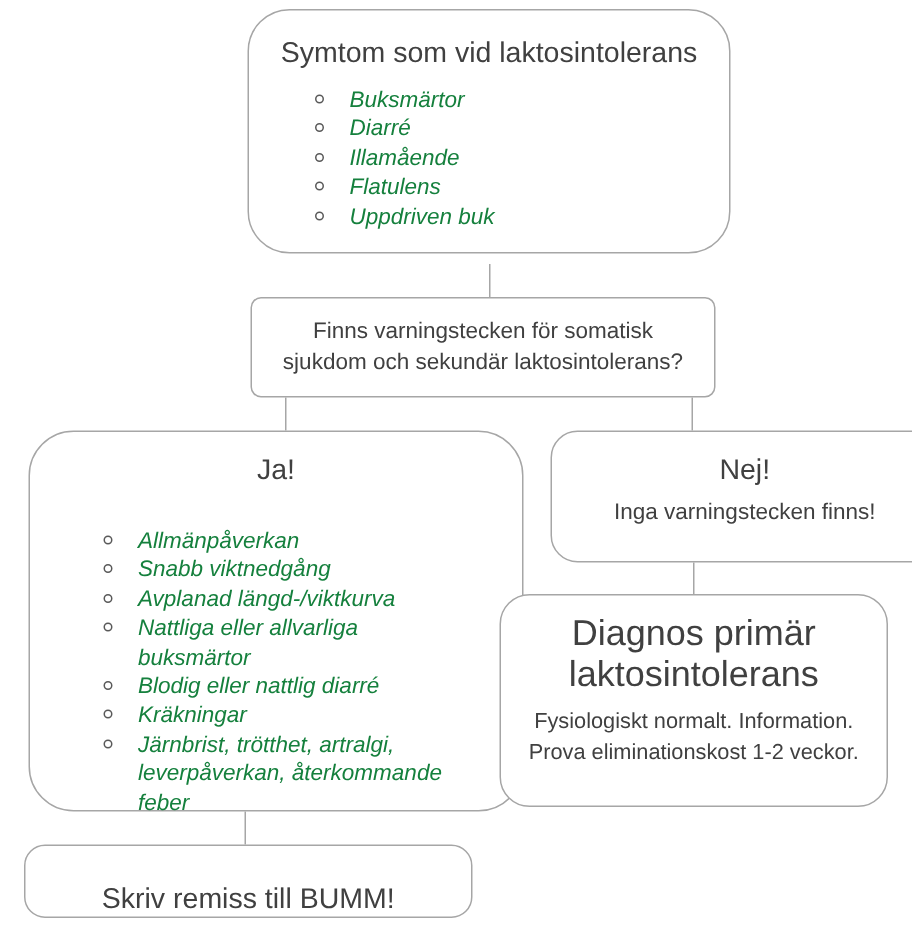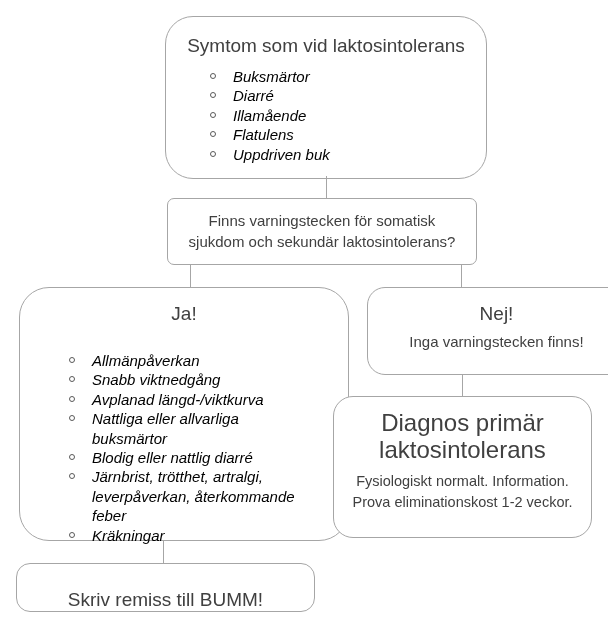"Symtom som vid laktosintolerans" .box-symptoms { top: 16px -> 6px }
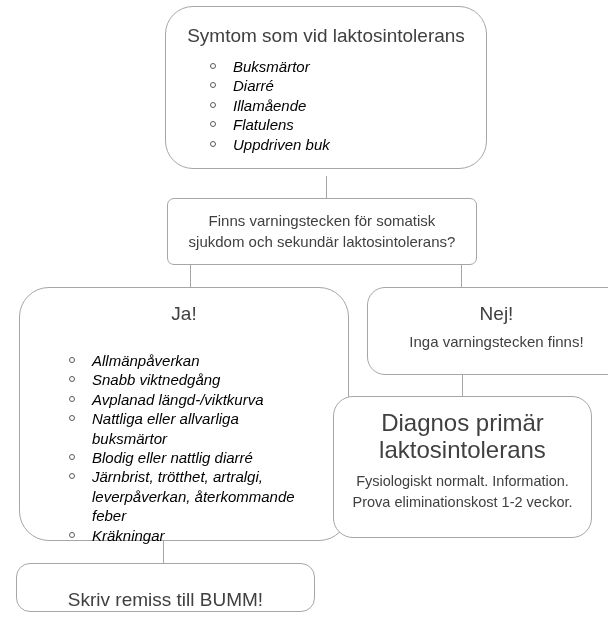"Buksmärtor" .bullet-item { color: #000000 -> #15803d }
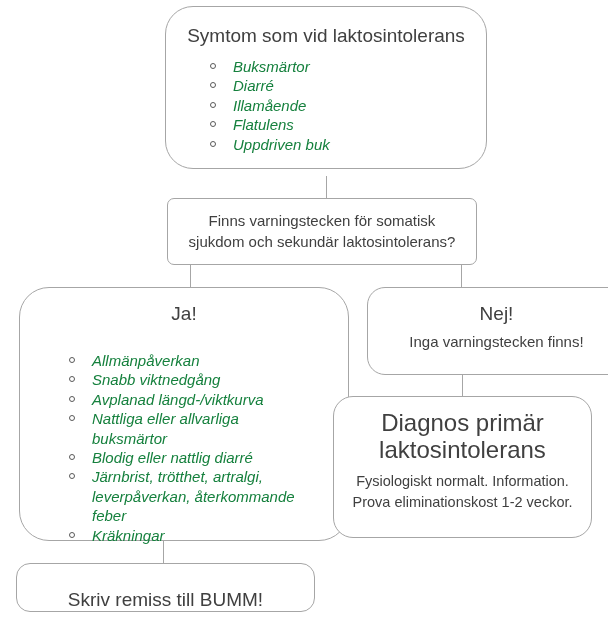"Järnbrist, trötthet, artralgi," div.bullet-item { order: before "Kräkningar" -> after "Kräkningar" }
